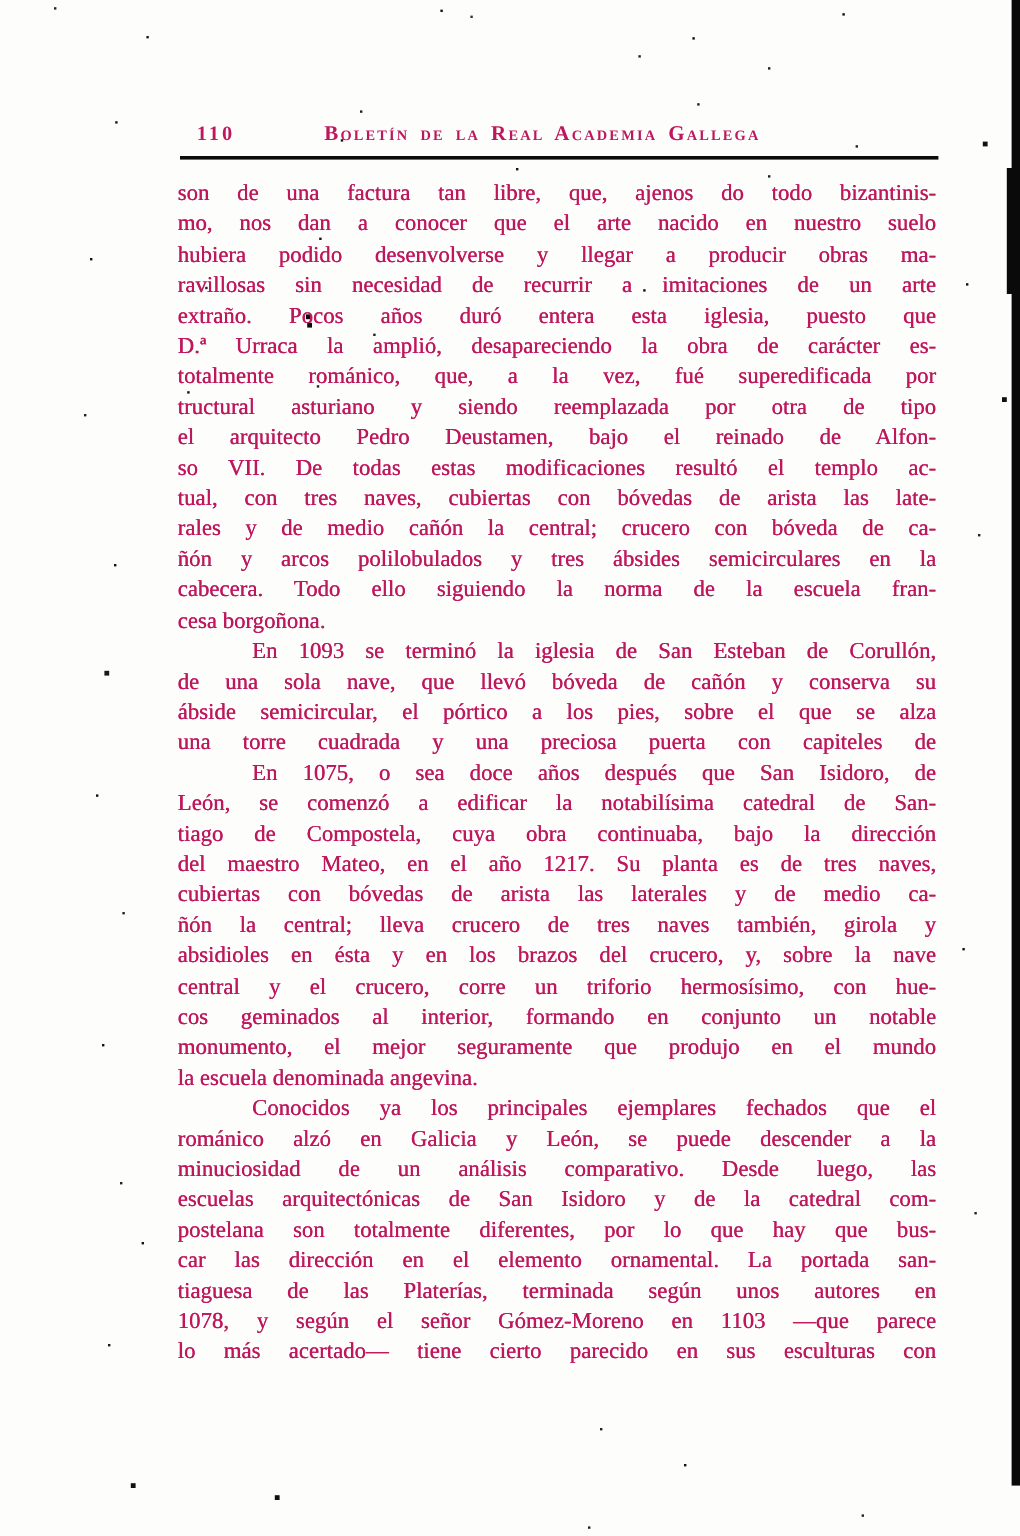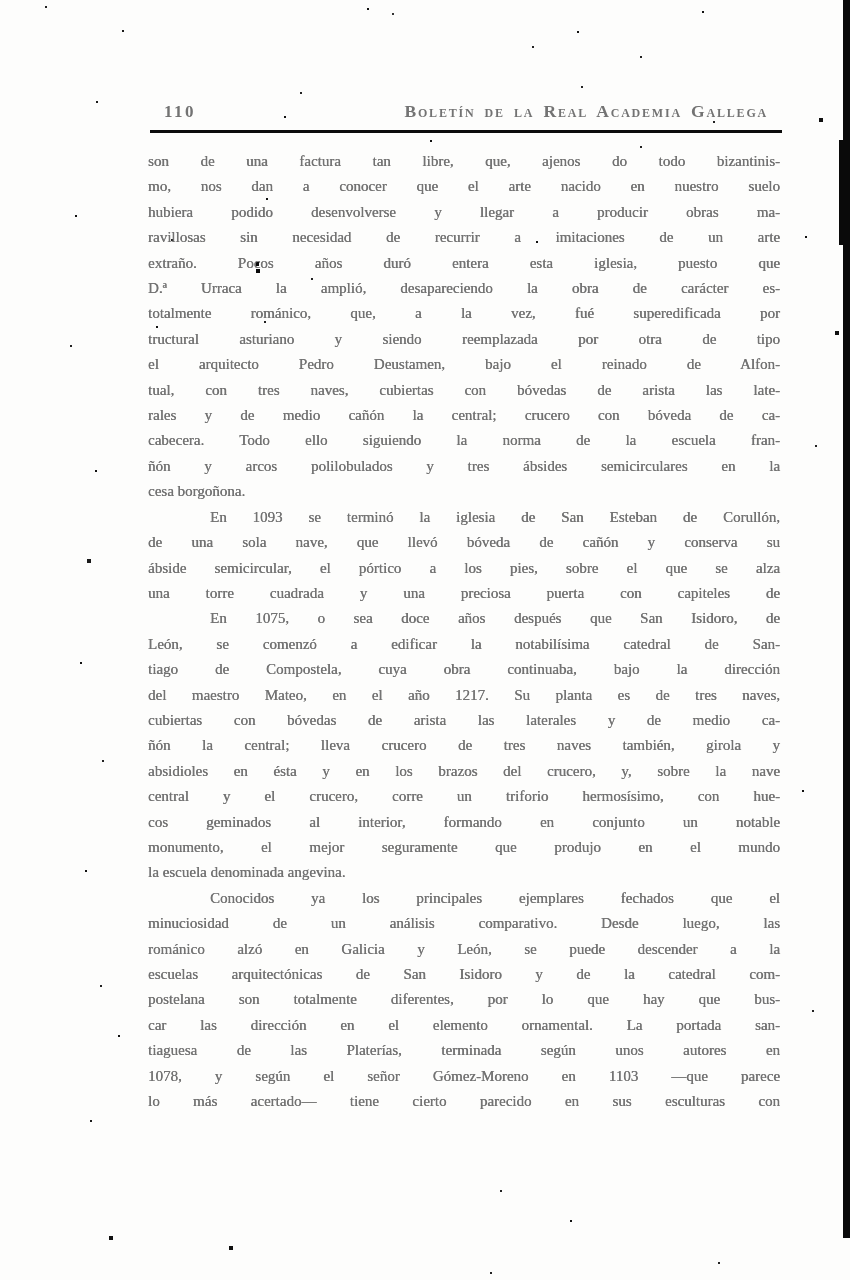"110" .page { color: #737373 -> #be185d }
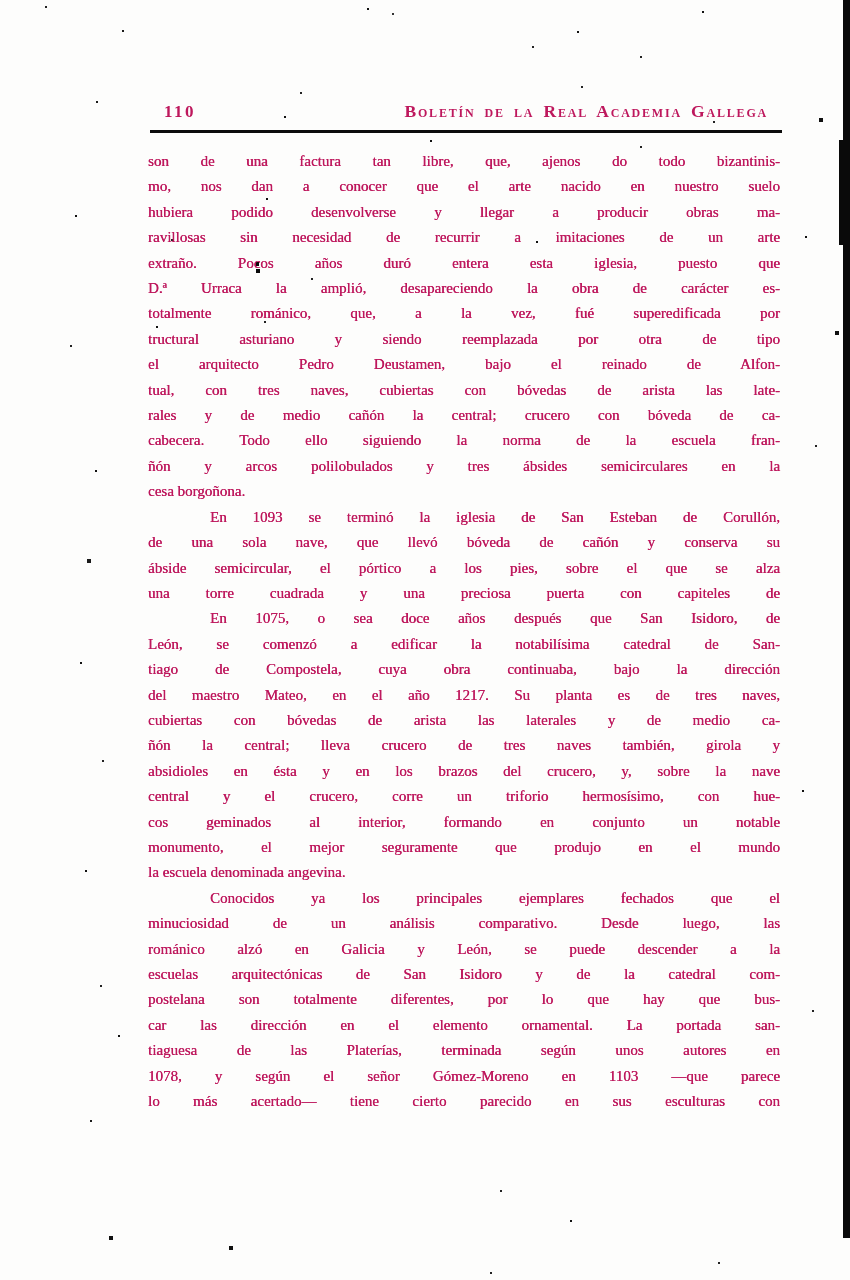"Boletín de la Real Academia" .header-title { text-align: right -> center }
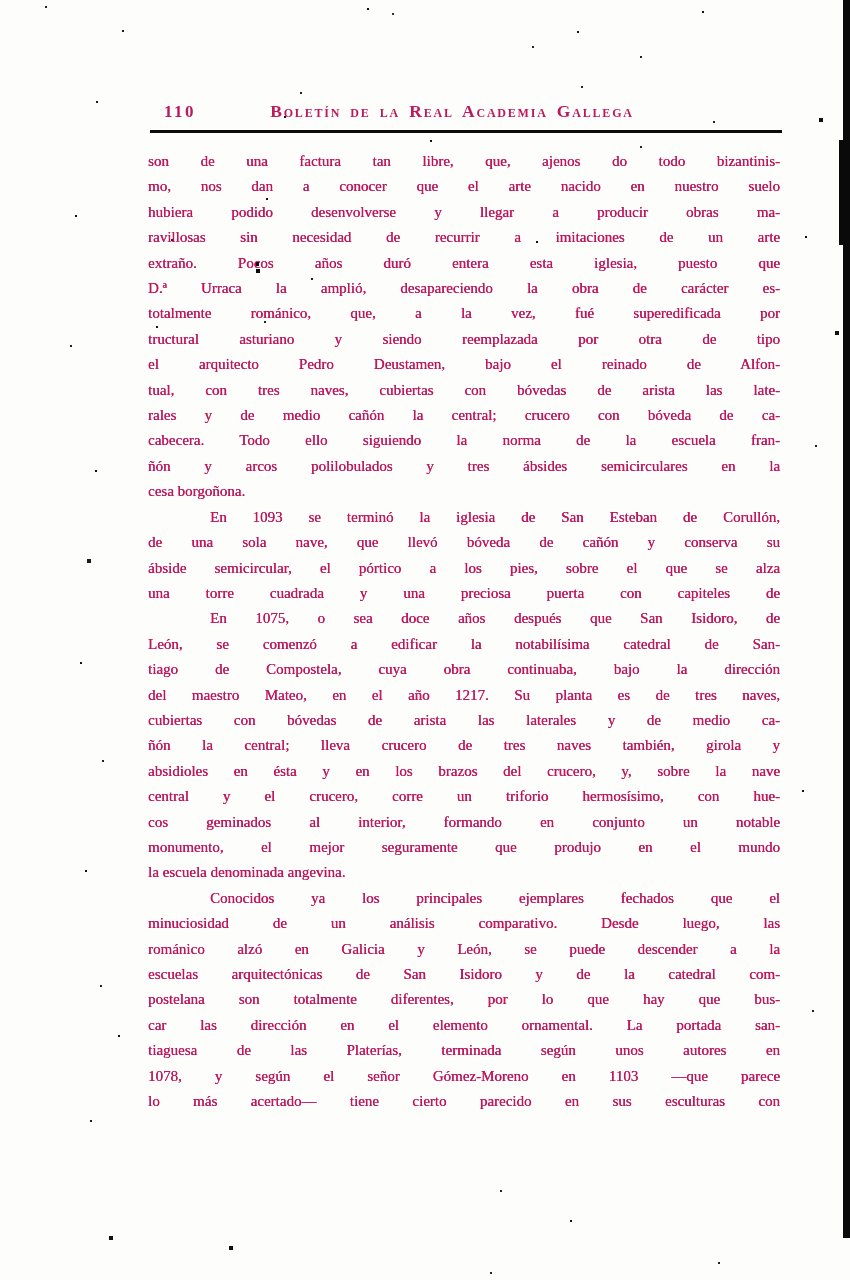"son de una factura tan" .line { font-size: 15px -> 19px }
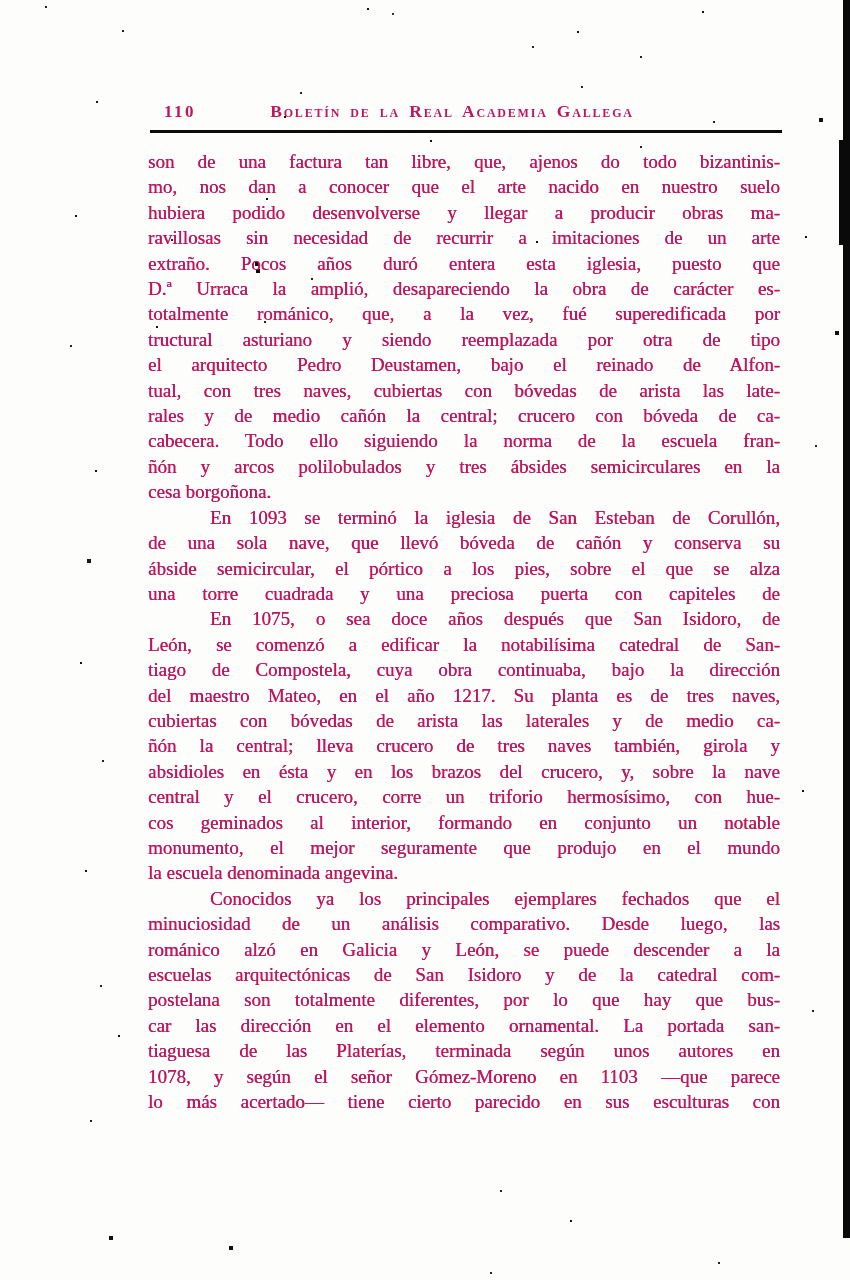"so VII. De todas estas" div.line { html: none -> <div>so VII. De todas estas modificaciones resultó el templo ac-</div> }
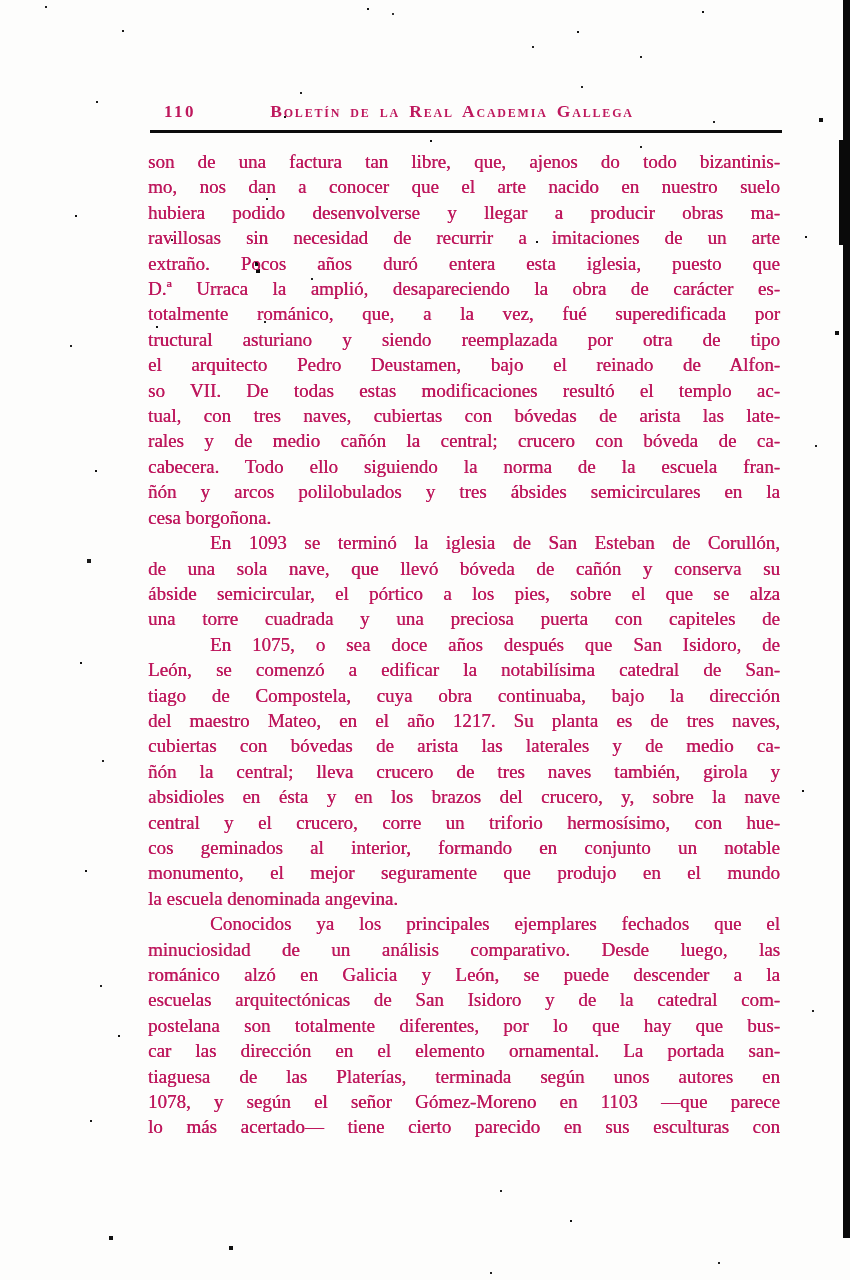"cabecera. Todo ello siguiendo la" div.line { order: before "ñón y arcos polilobulados y" -> after "ñón y arcos polilobulados y" }
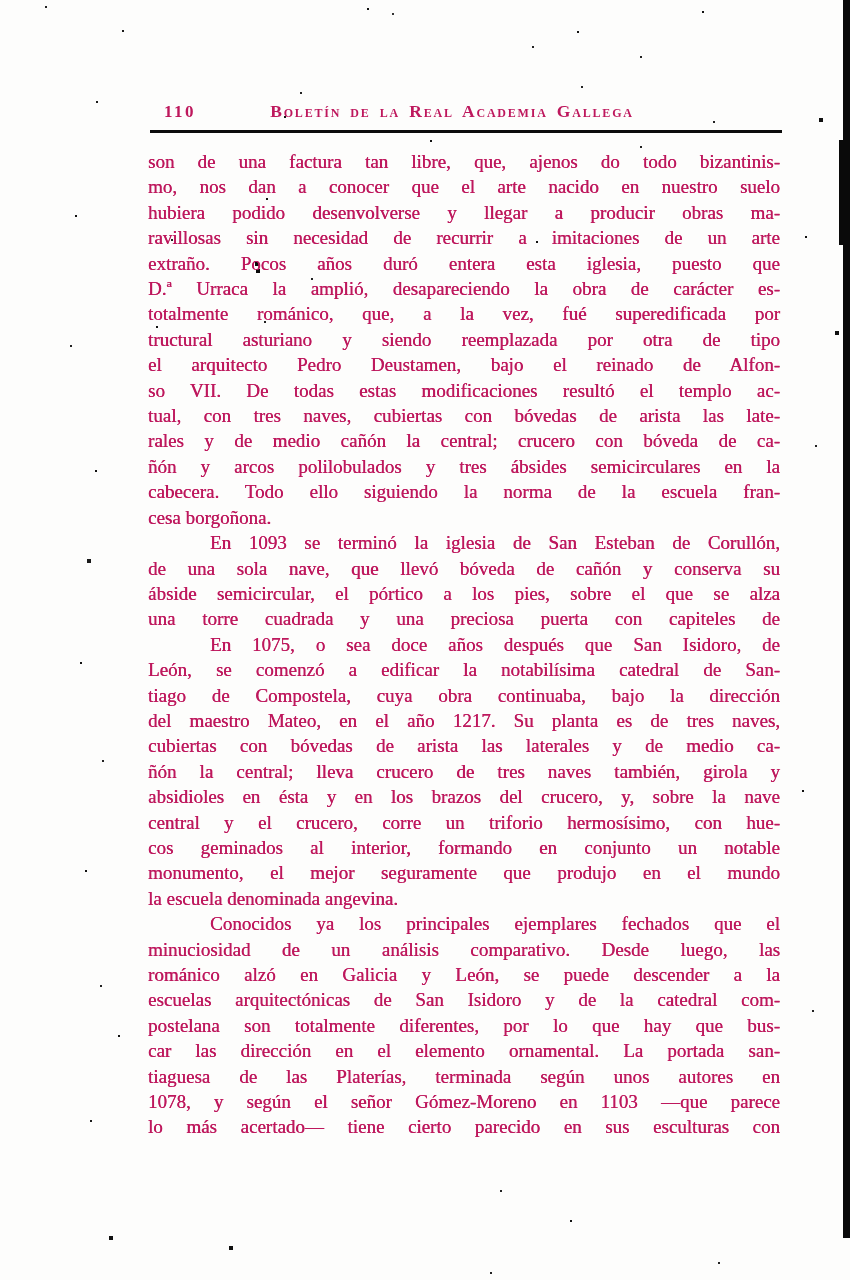"minuciosidad de un análisis comparativo." div.line { order: before "románico alzó en Galicia y" -> after "románico alzó en Galicia y" }
